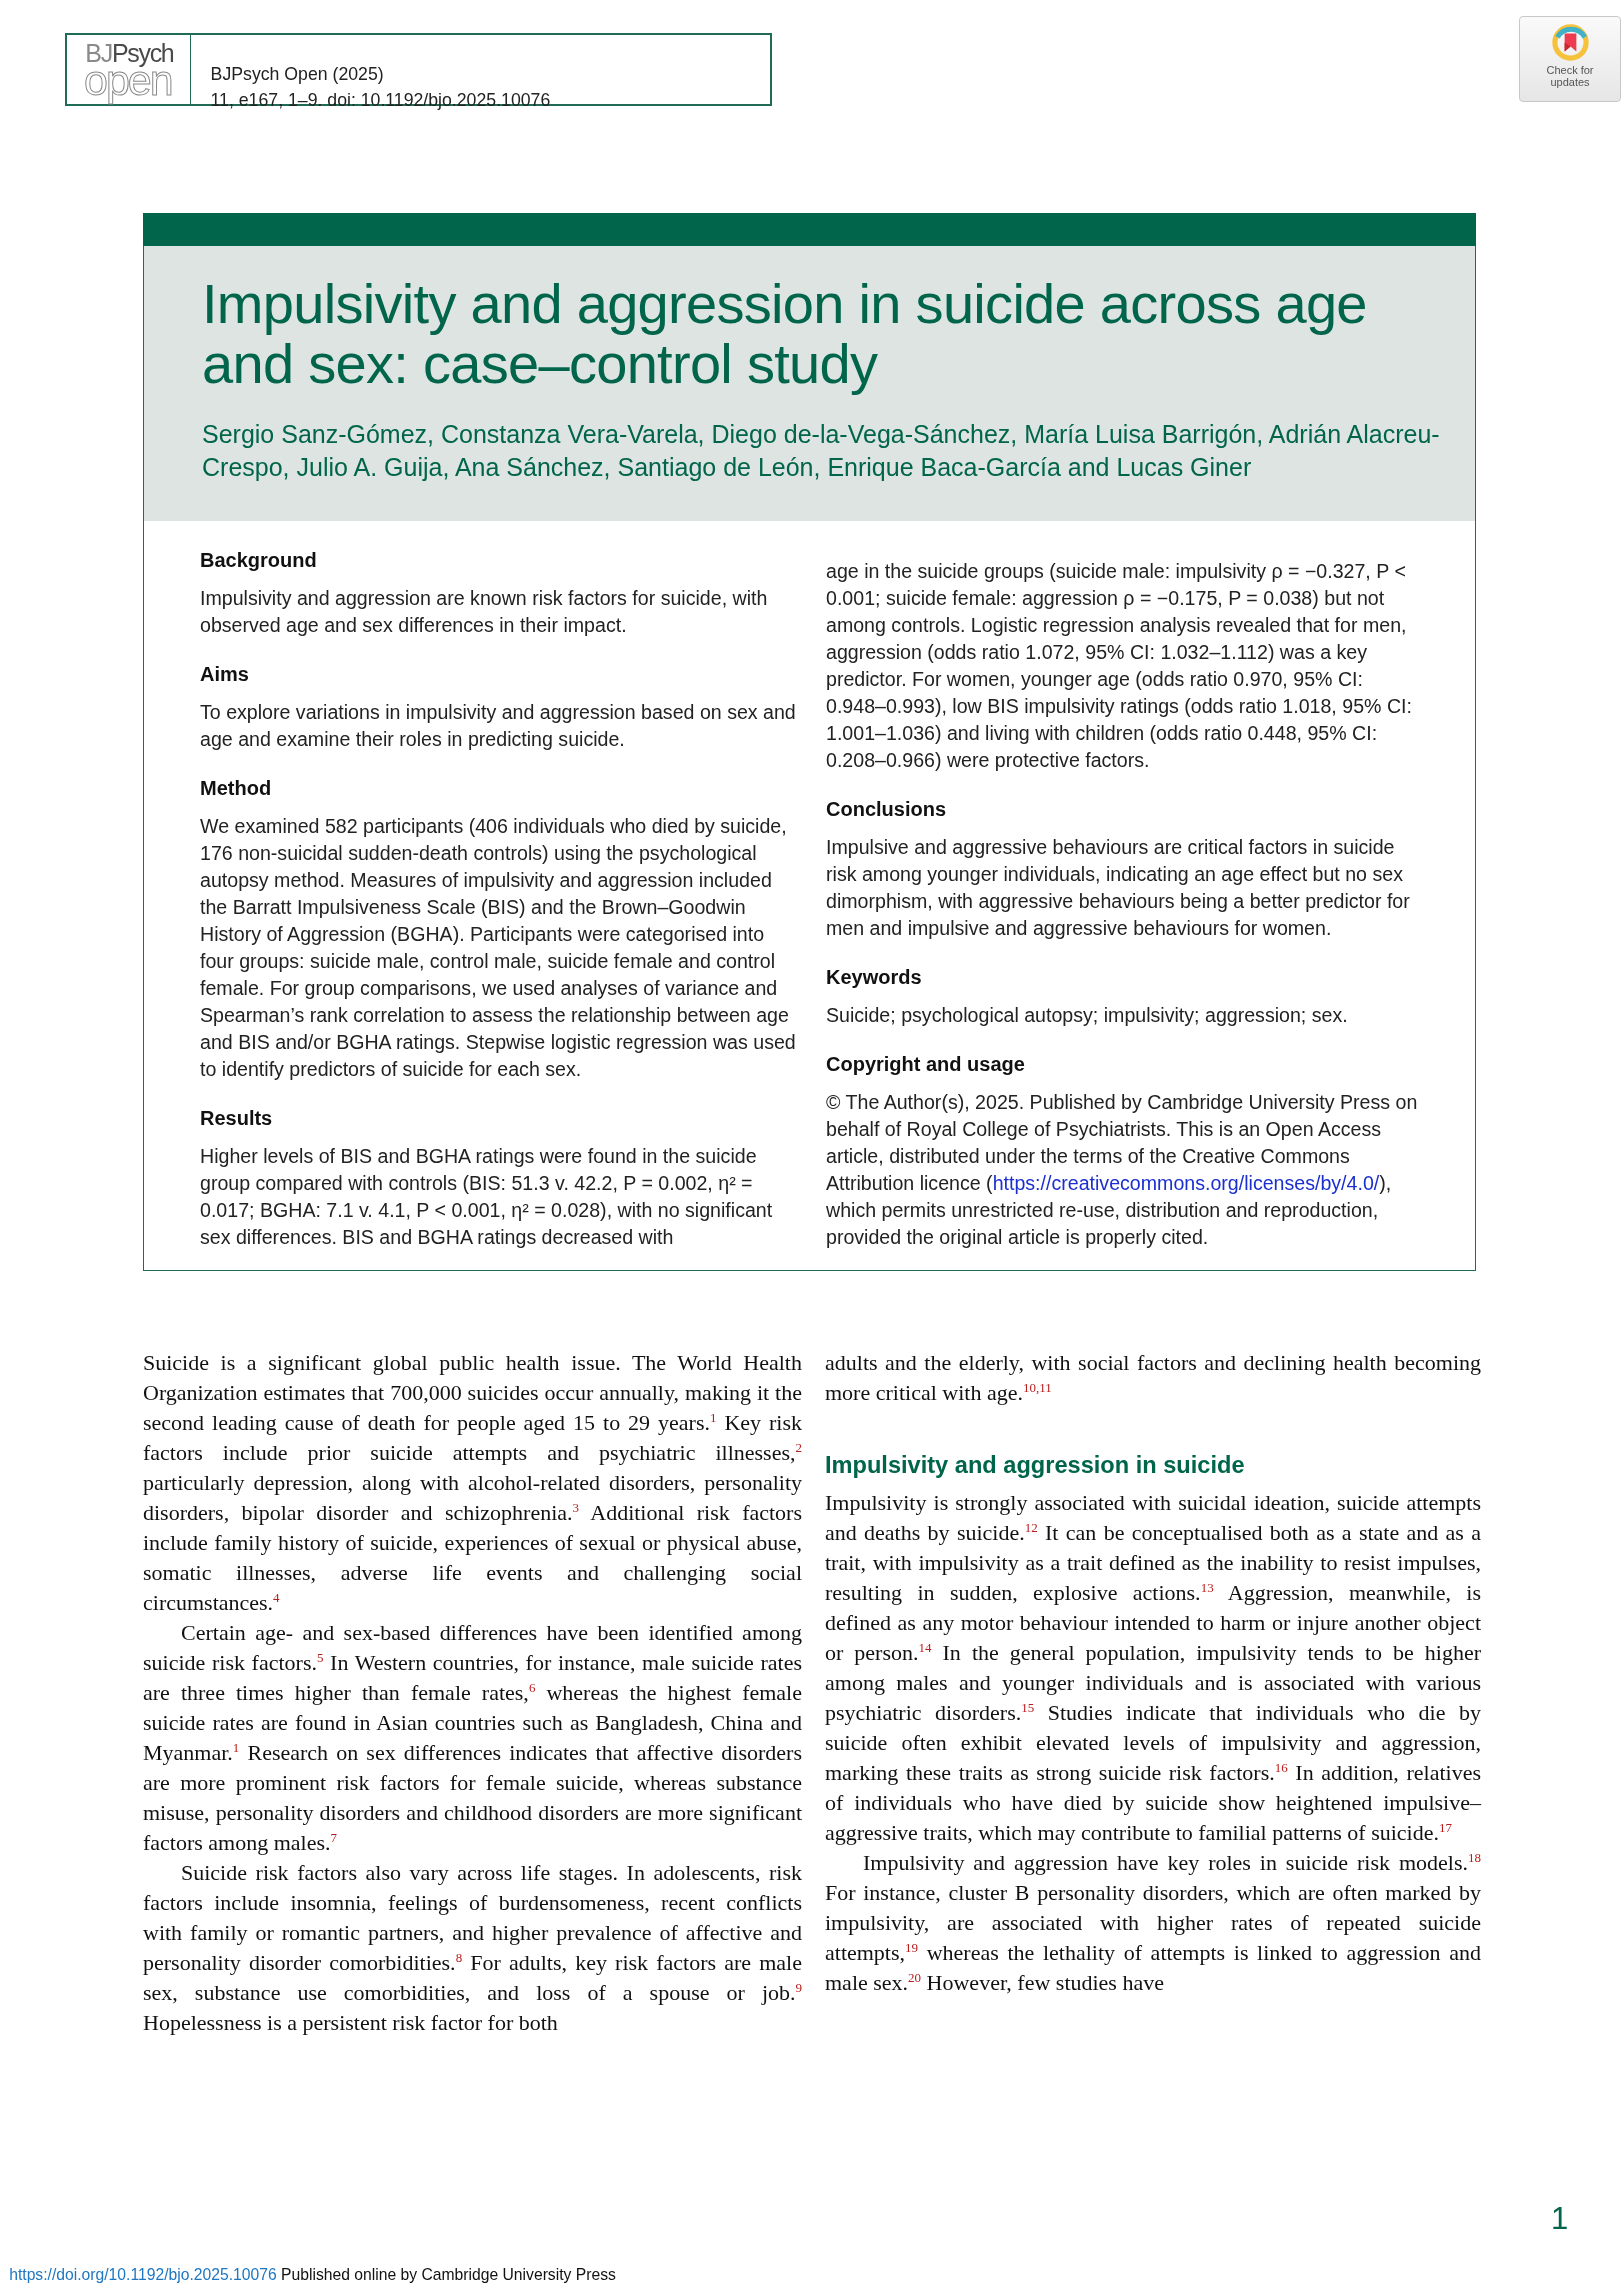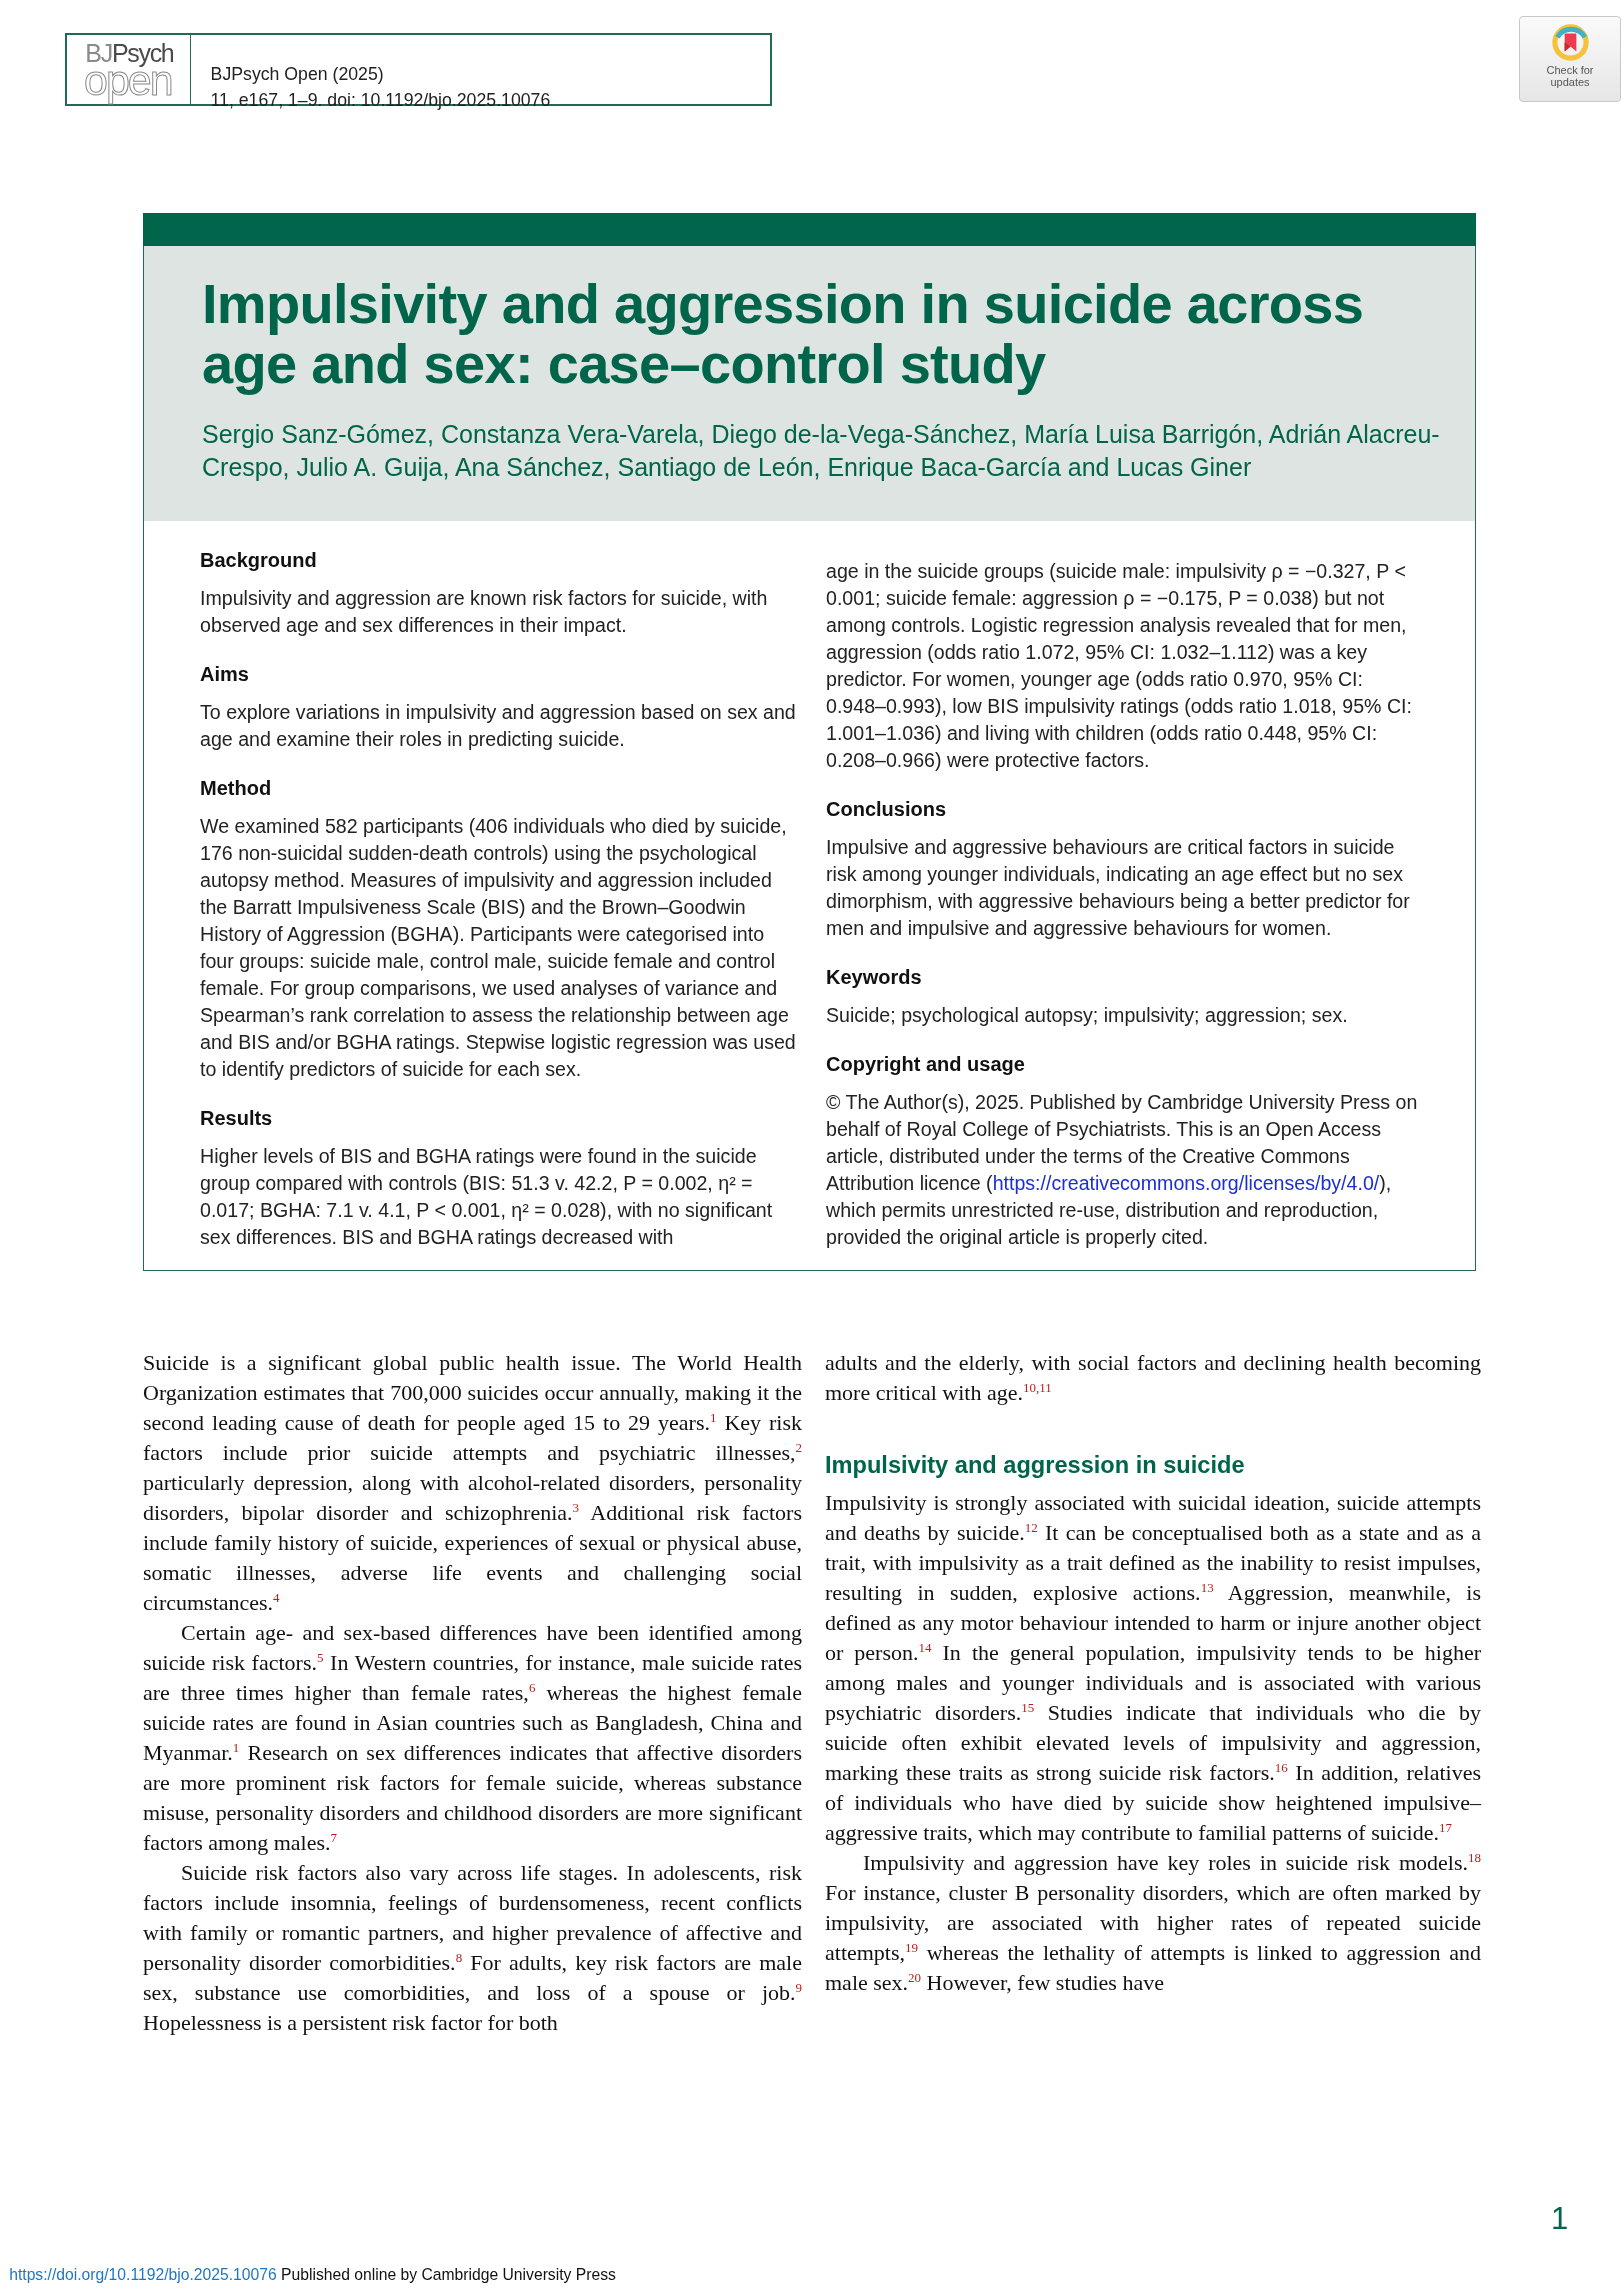"Impulsivity and aggression in suicide across" .title { font-weight: bold -> normal }
